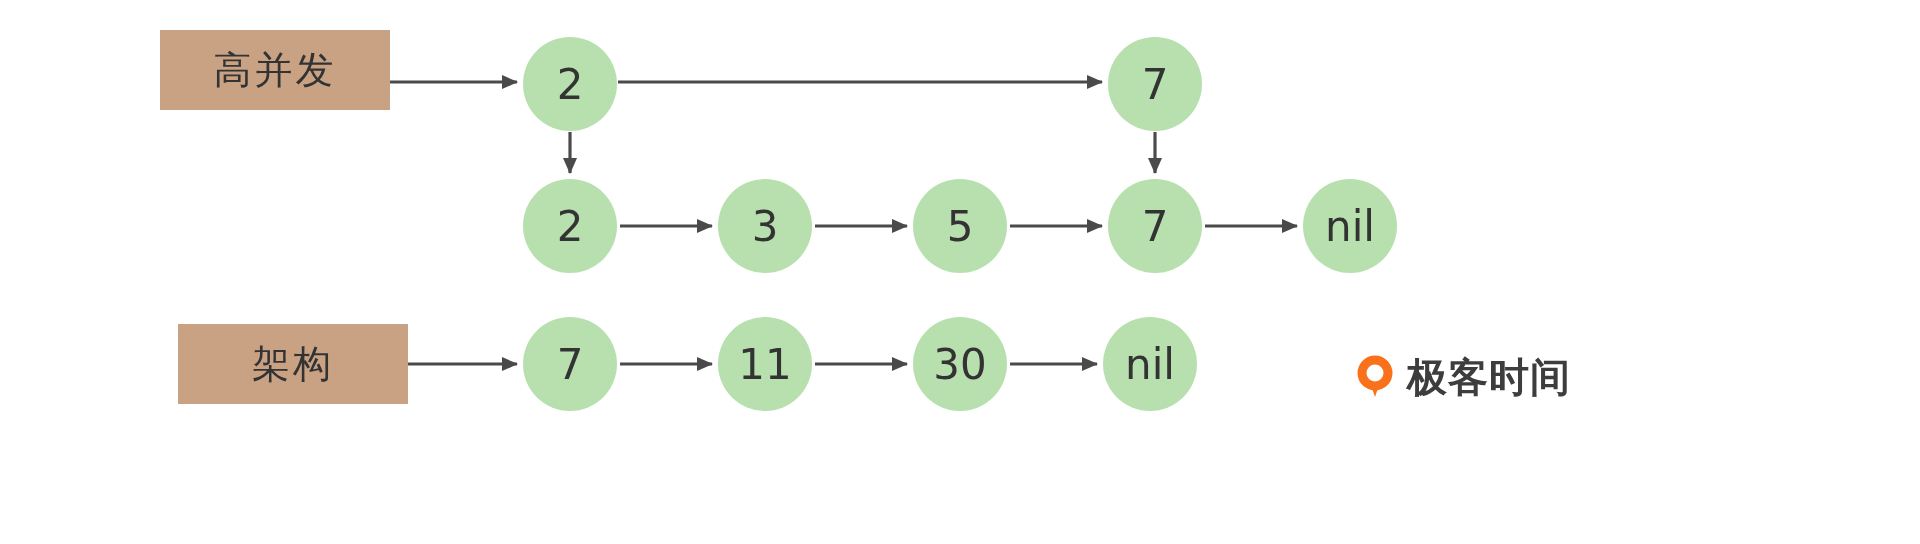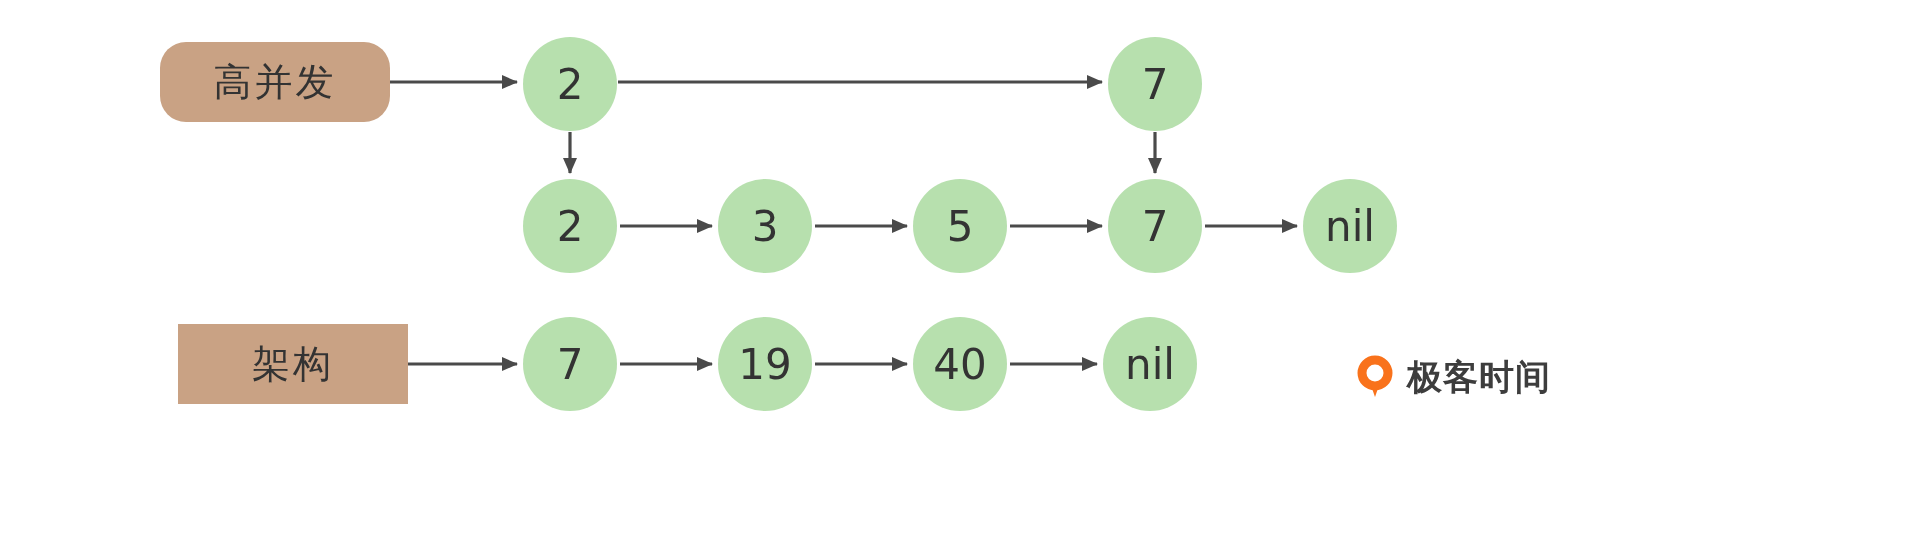"高并发" div.tag { border-radius: 26px -> none; top: 42px -> 30px }
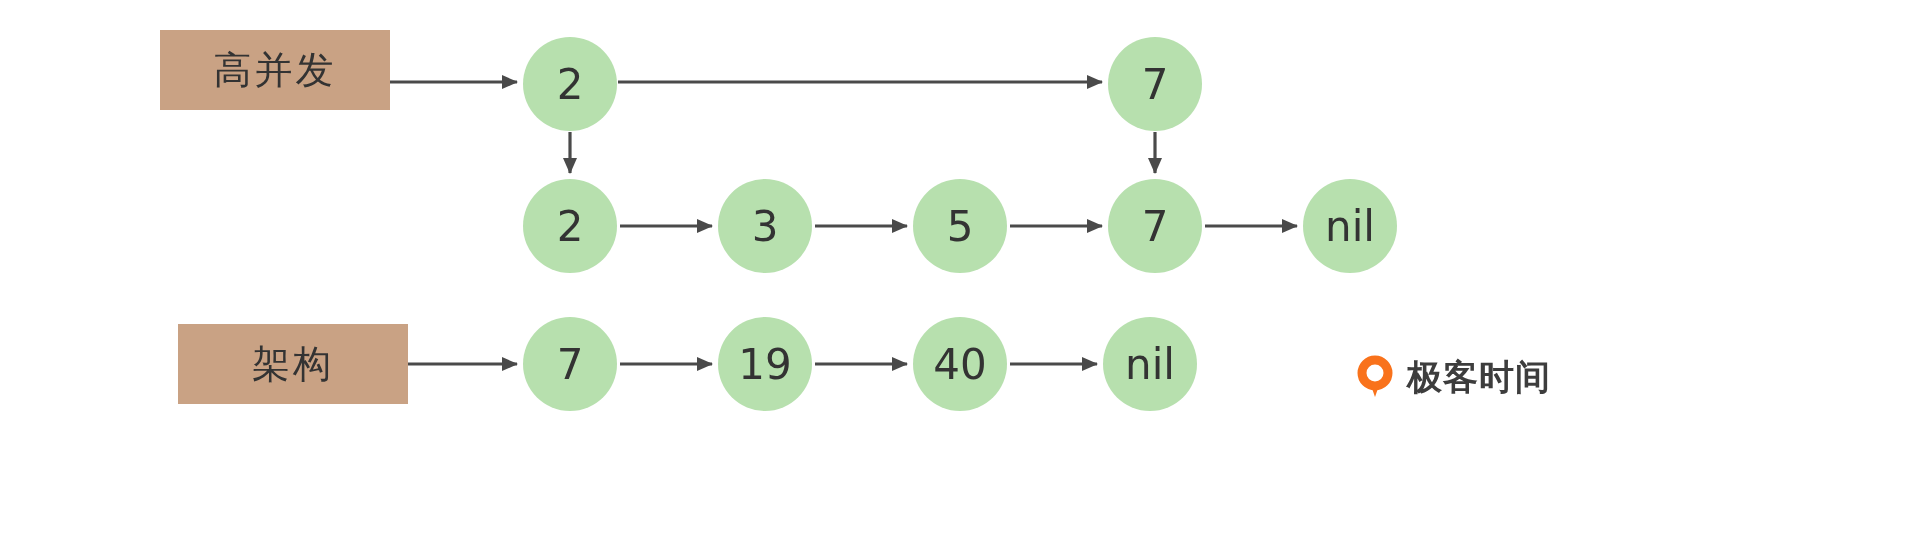"19" div.node { text: 19 -> 11 }
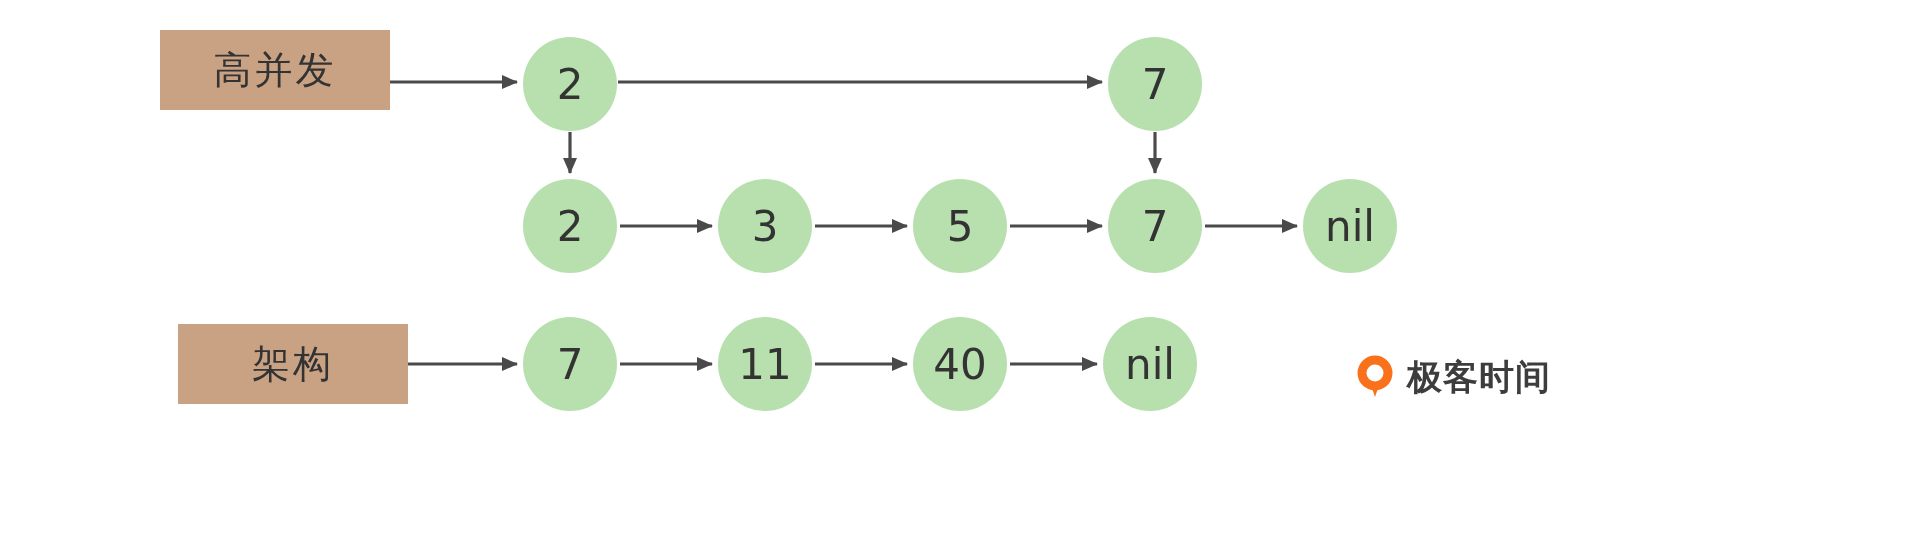"40" div.node { text: 40 -> 30 }
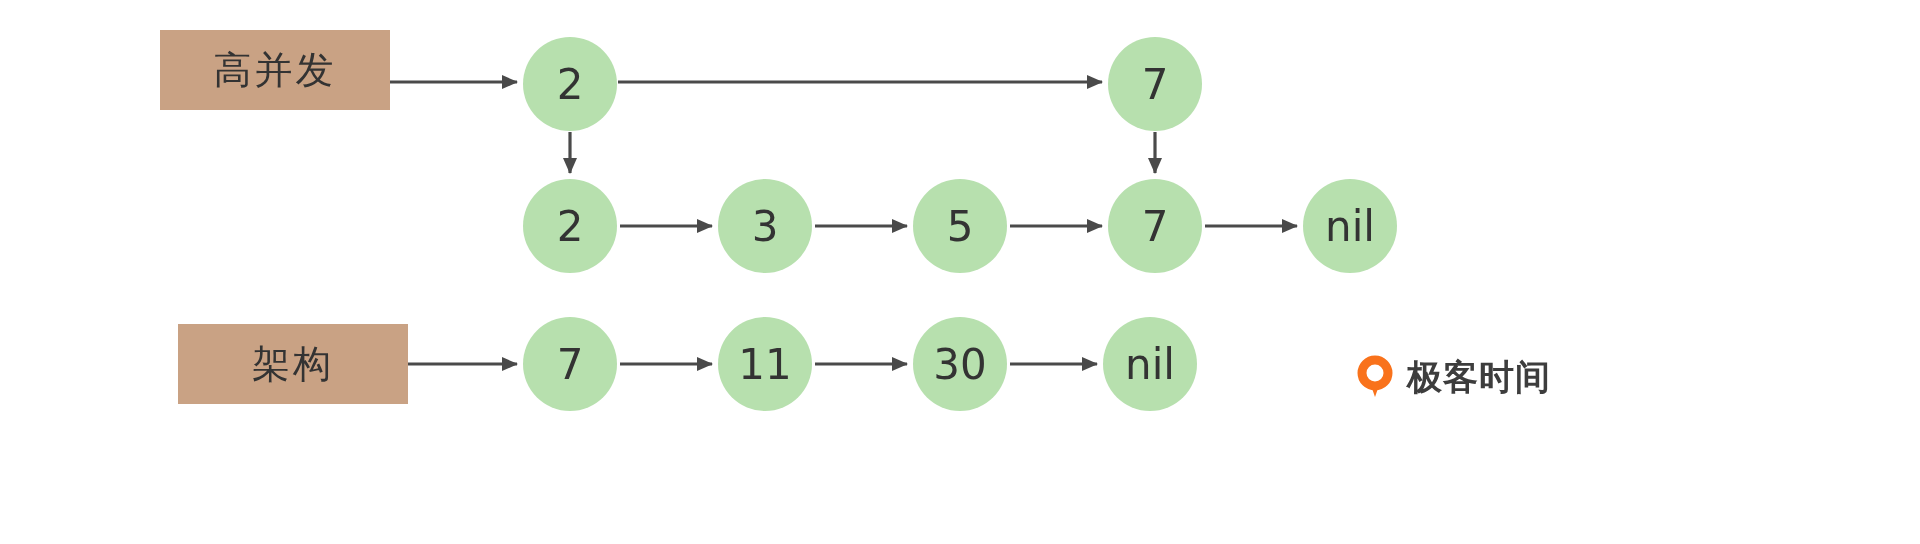"极客时间" .logo-text { font-size: 35px -> 40px }
